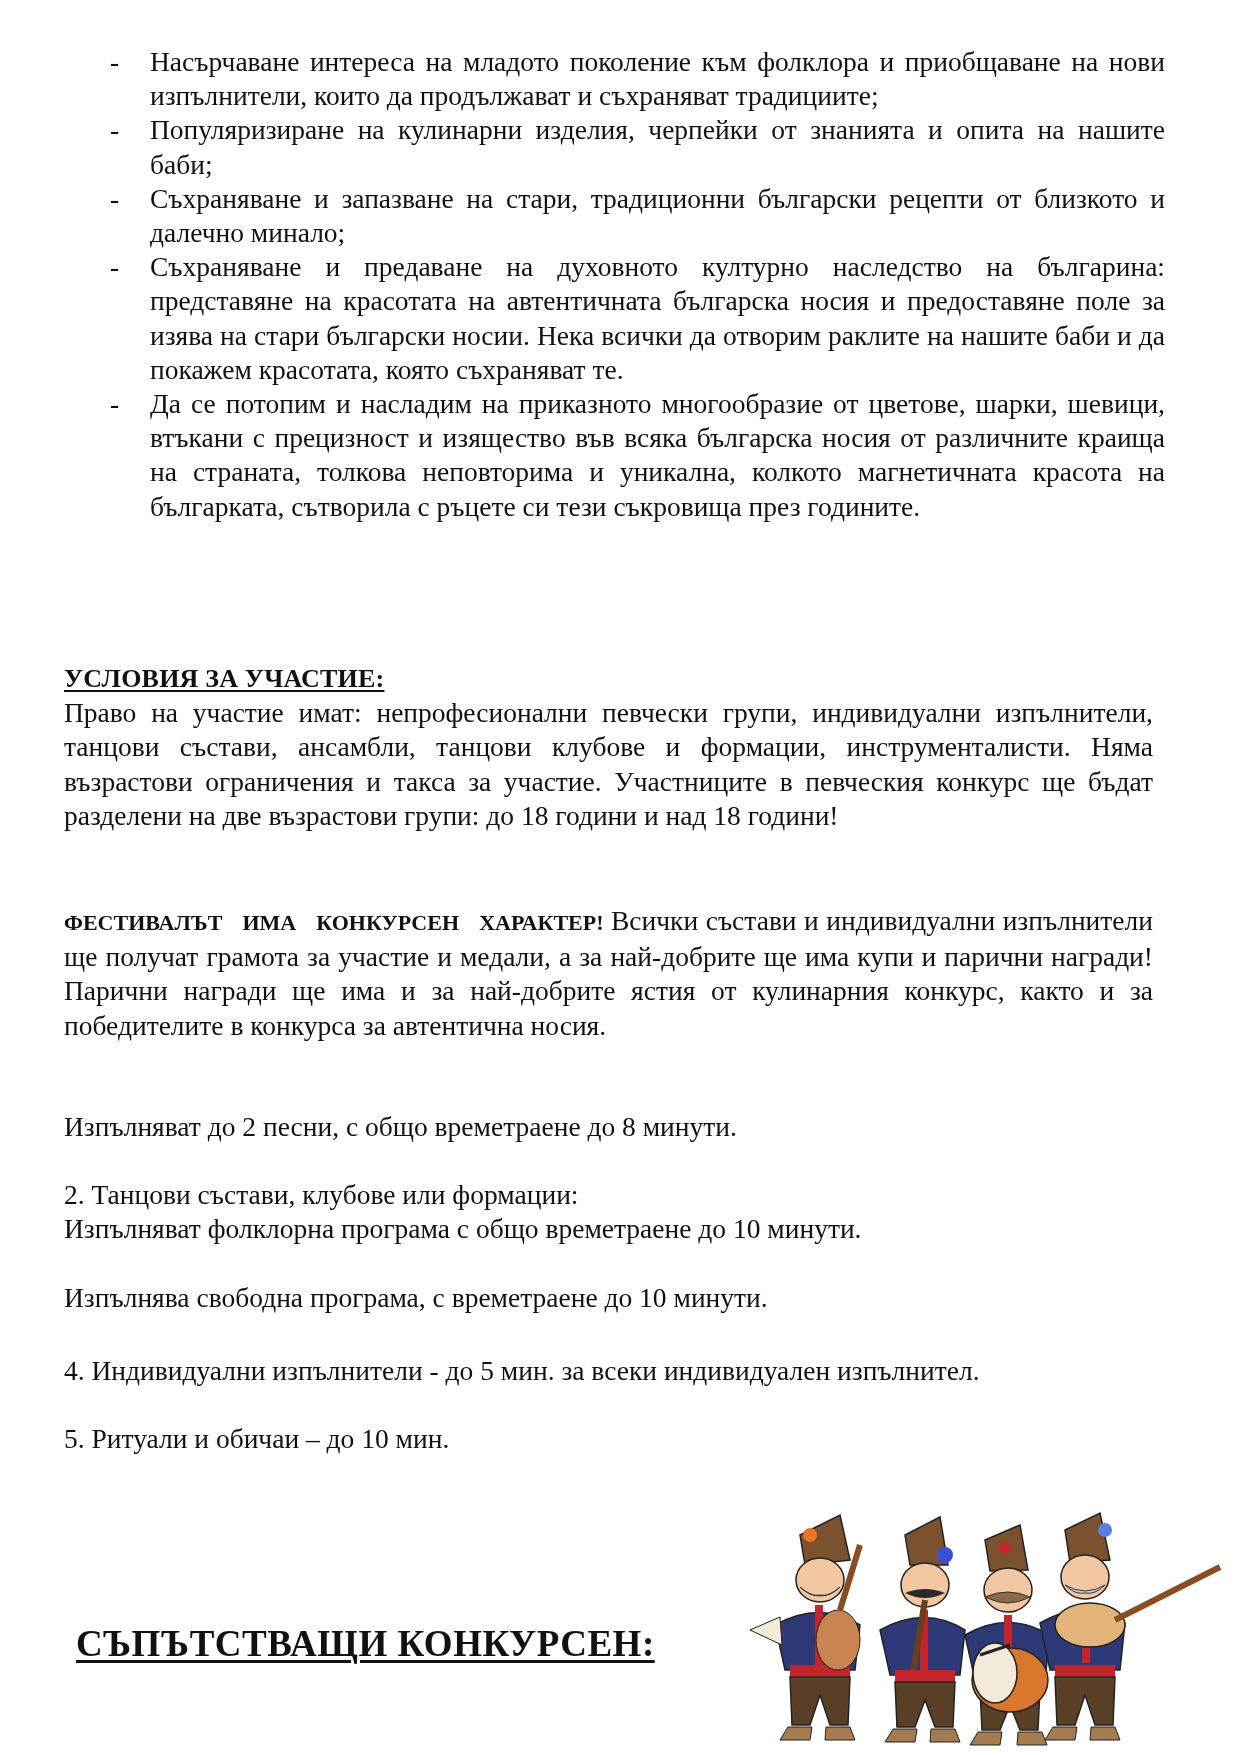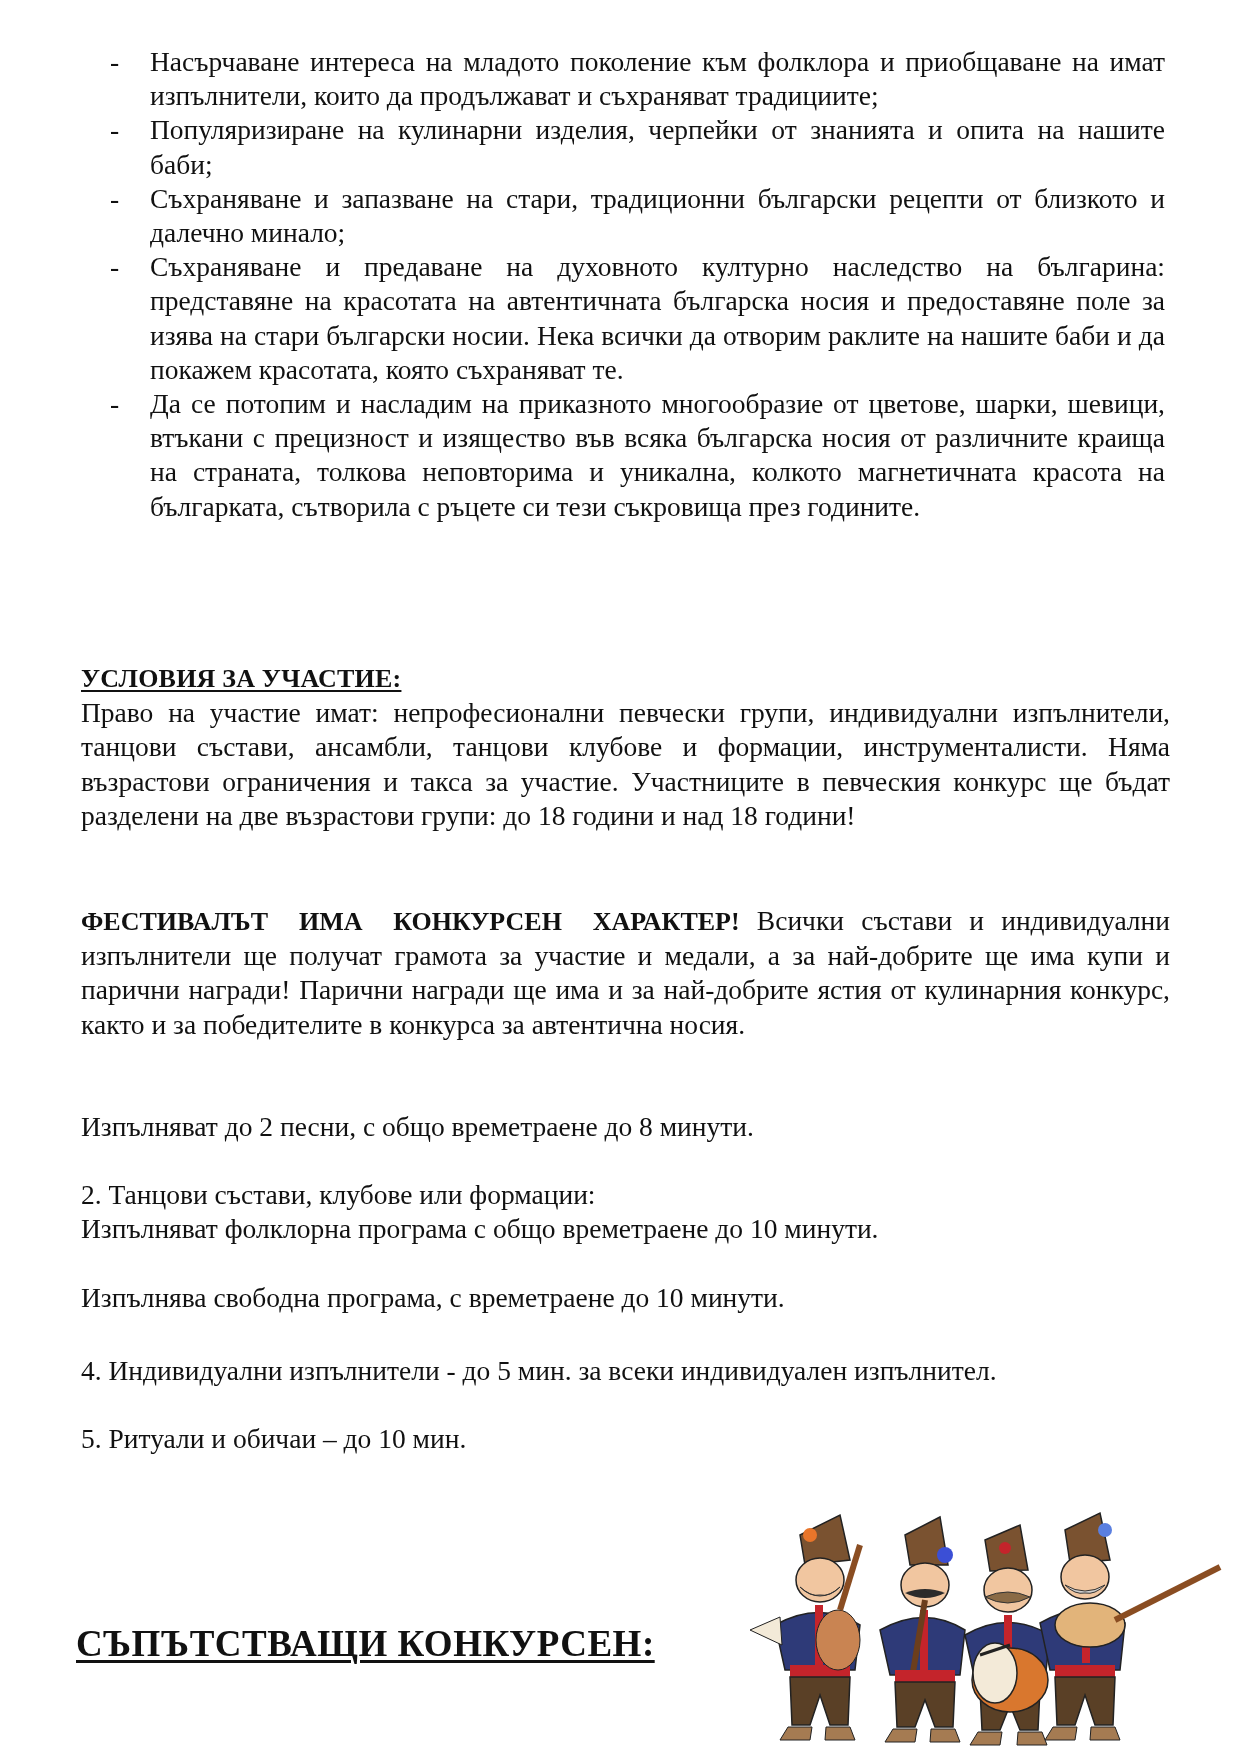"Насърчаване интереса на младото" span { text: имат -> нови }
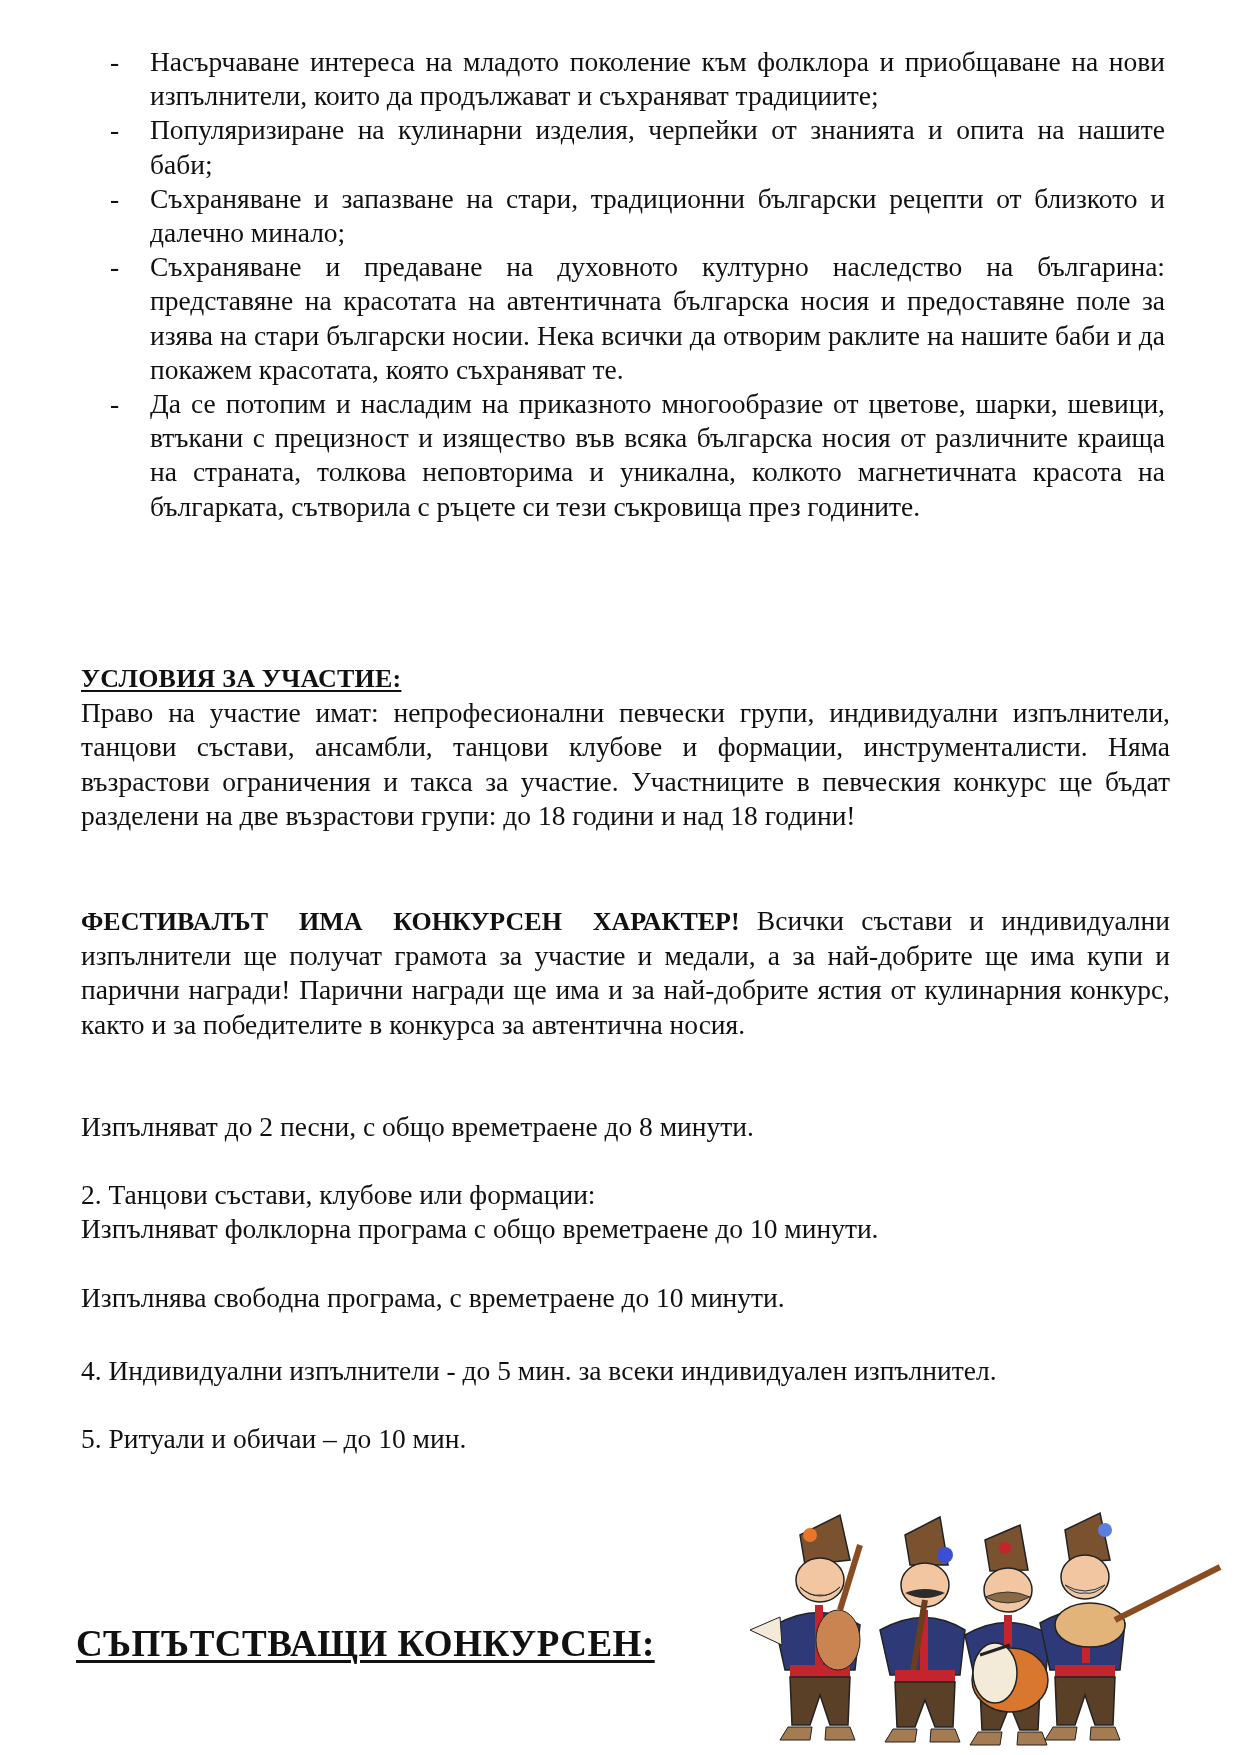"УСЛОВИЯ ЗА УЧАСТИЕ:" .block { left: 81px -> 64px }
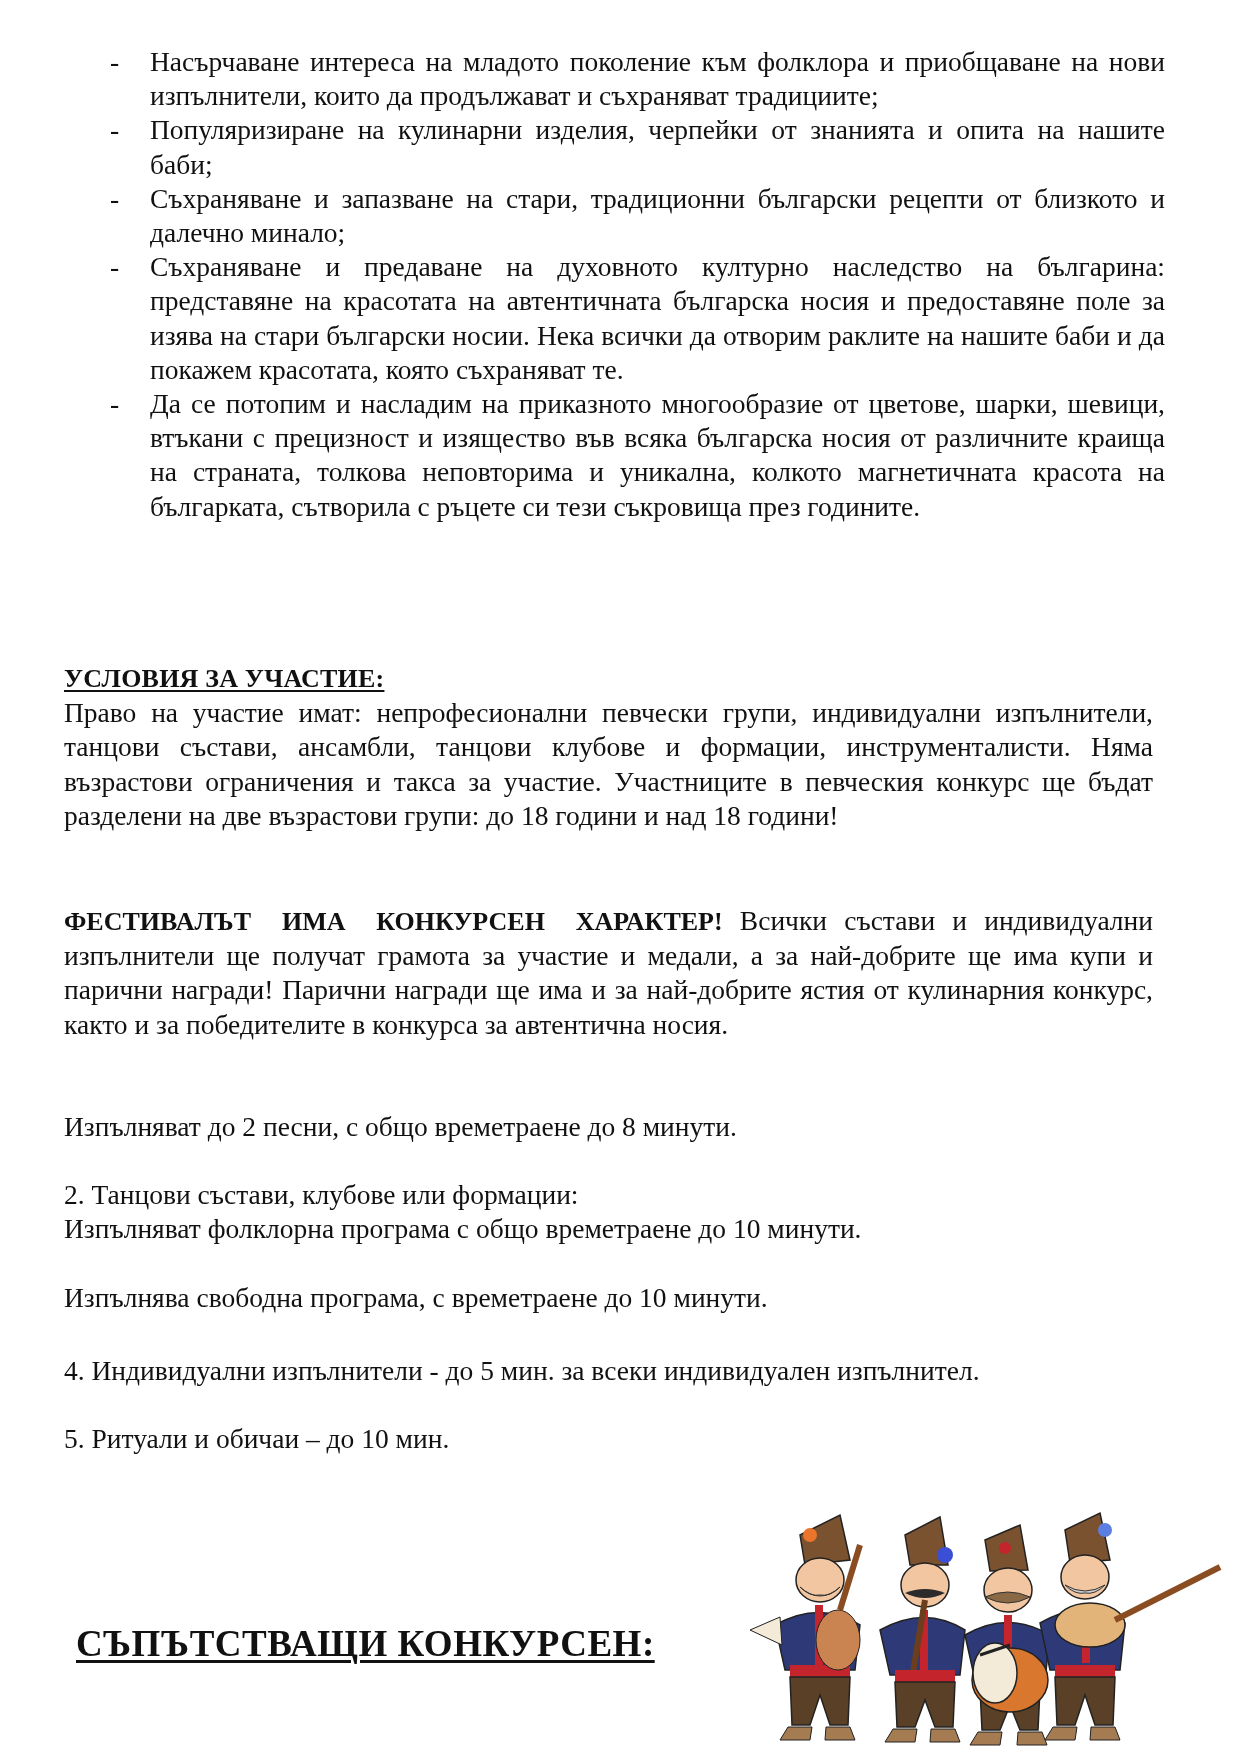"ФЕСТИВАЛЪТ ИМА КОНКУРСЕН ХАРАКТЕР!" .strong { font-size: 26px -> 22px }
